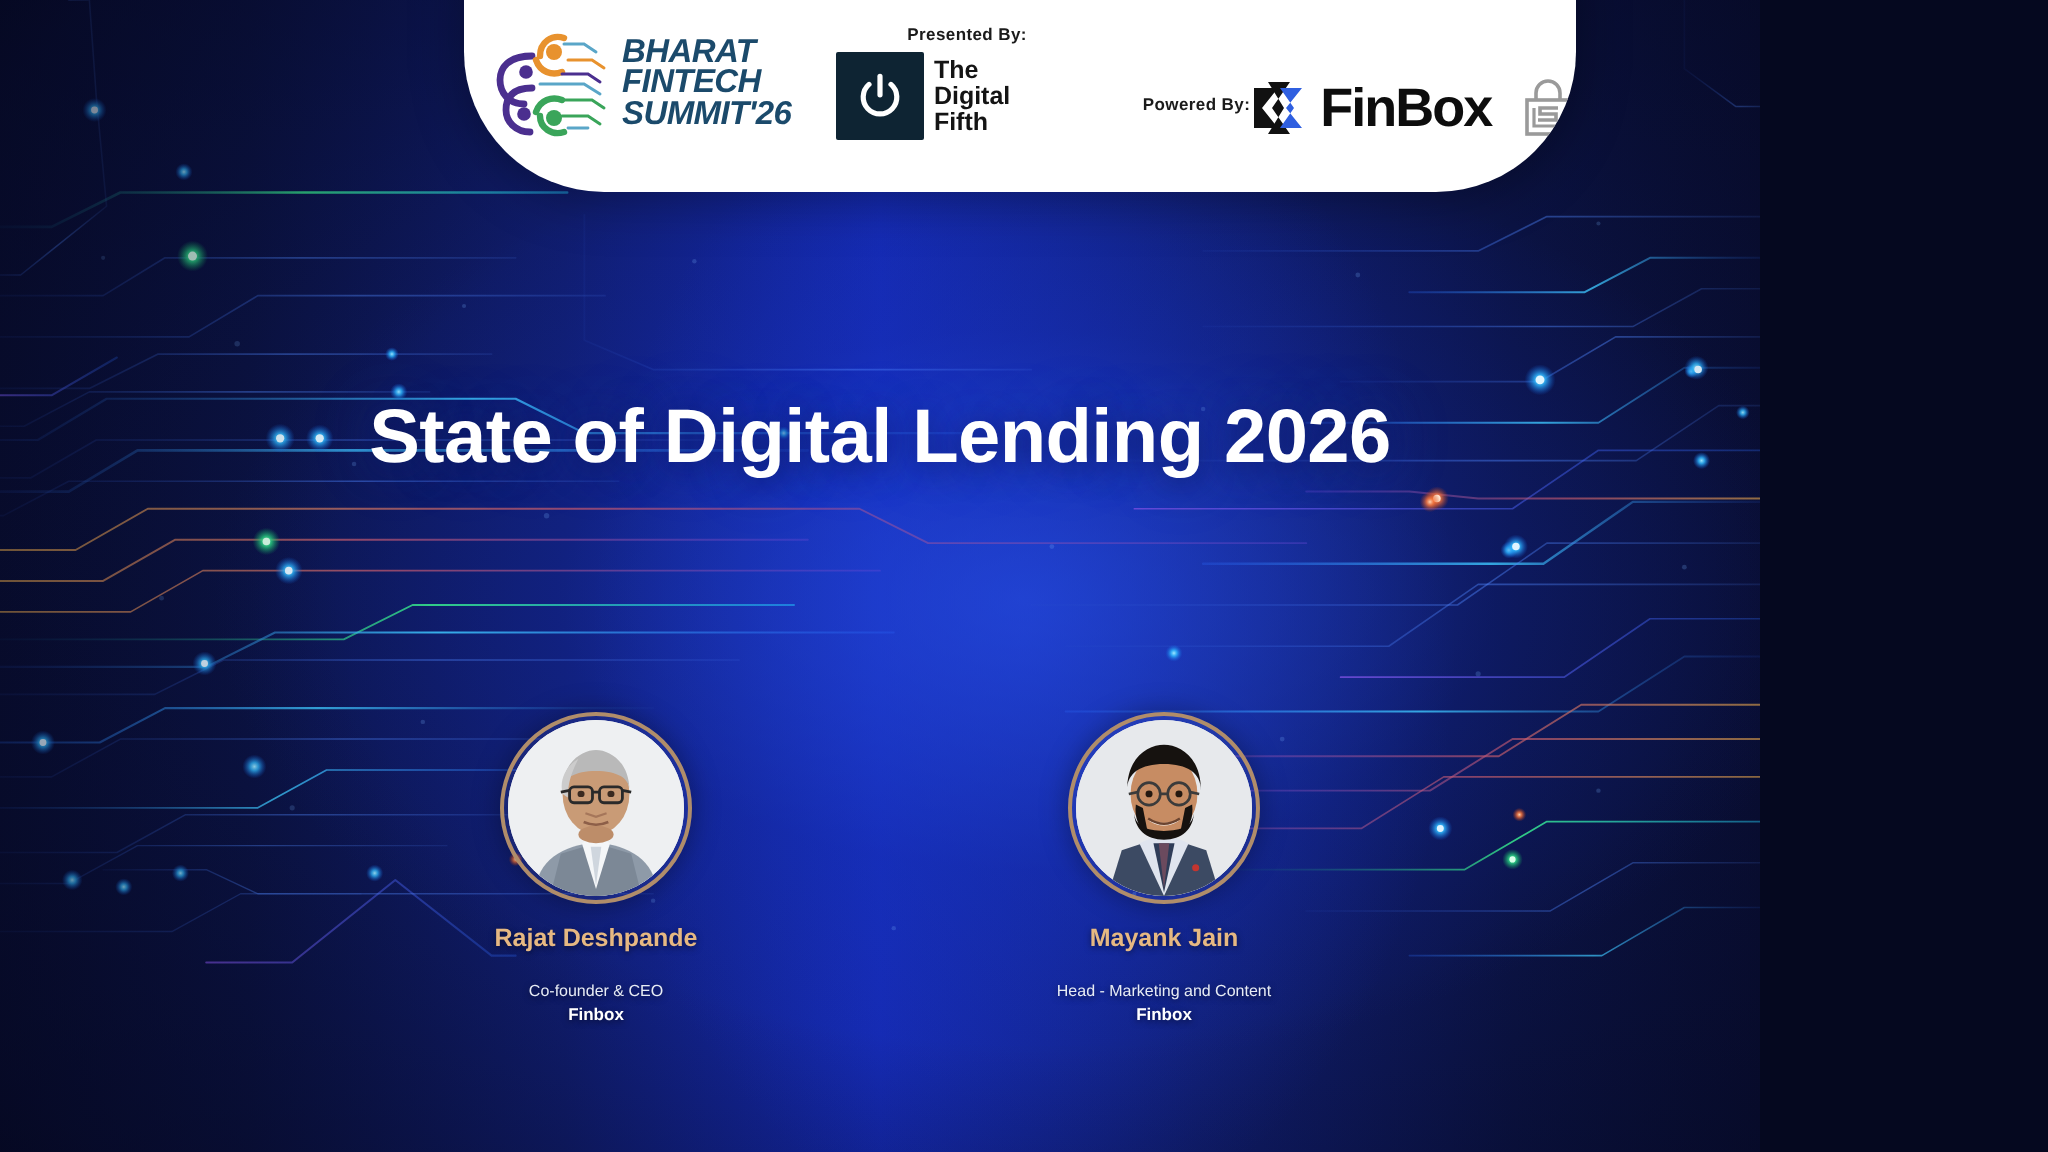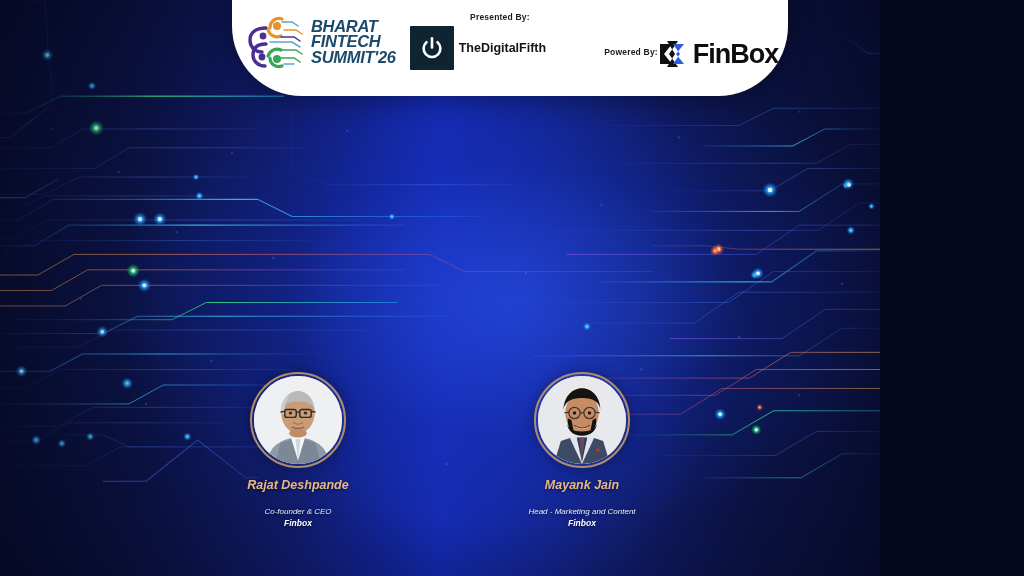"The" .tdf-words { flex-direction: row -> column }
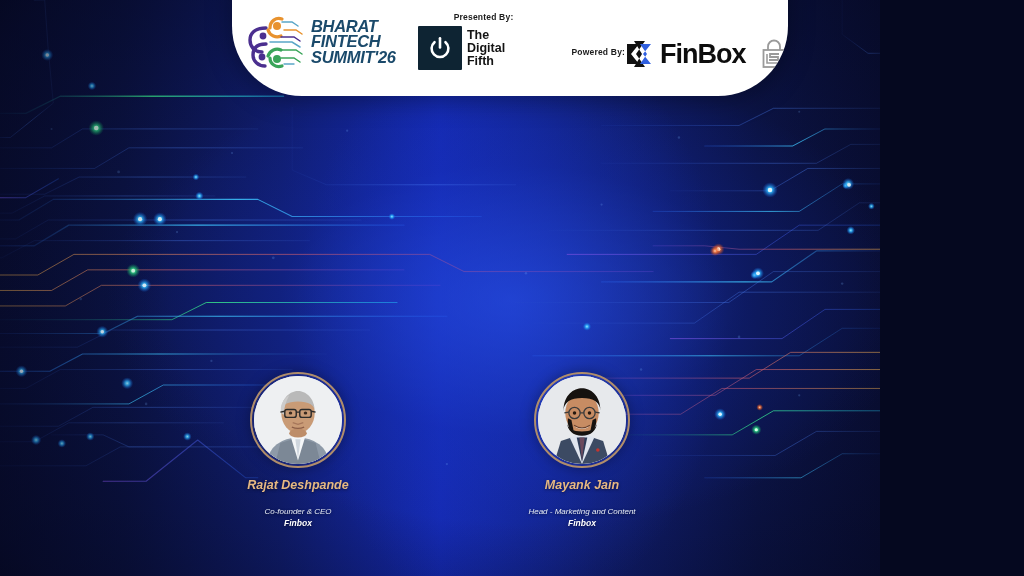"State of Digital Lending 2026" div { html: none -> <div>State of Digital Lending 2026</div> }
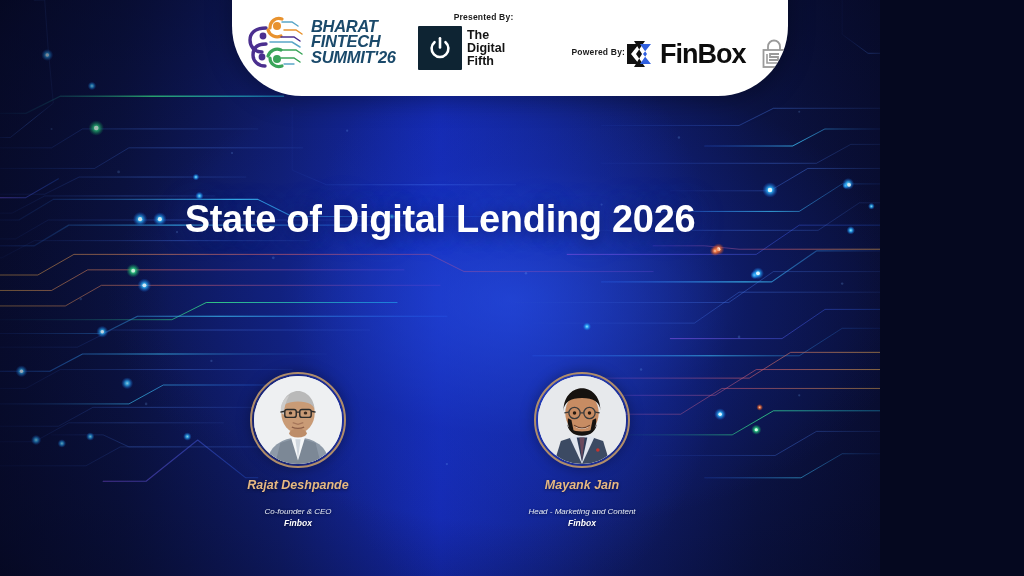"Rajat Deshpande" #speakers { font-style: italic -> none; top: 372px -> 356px }
